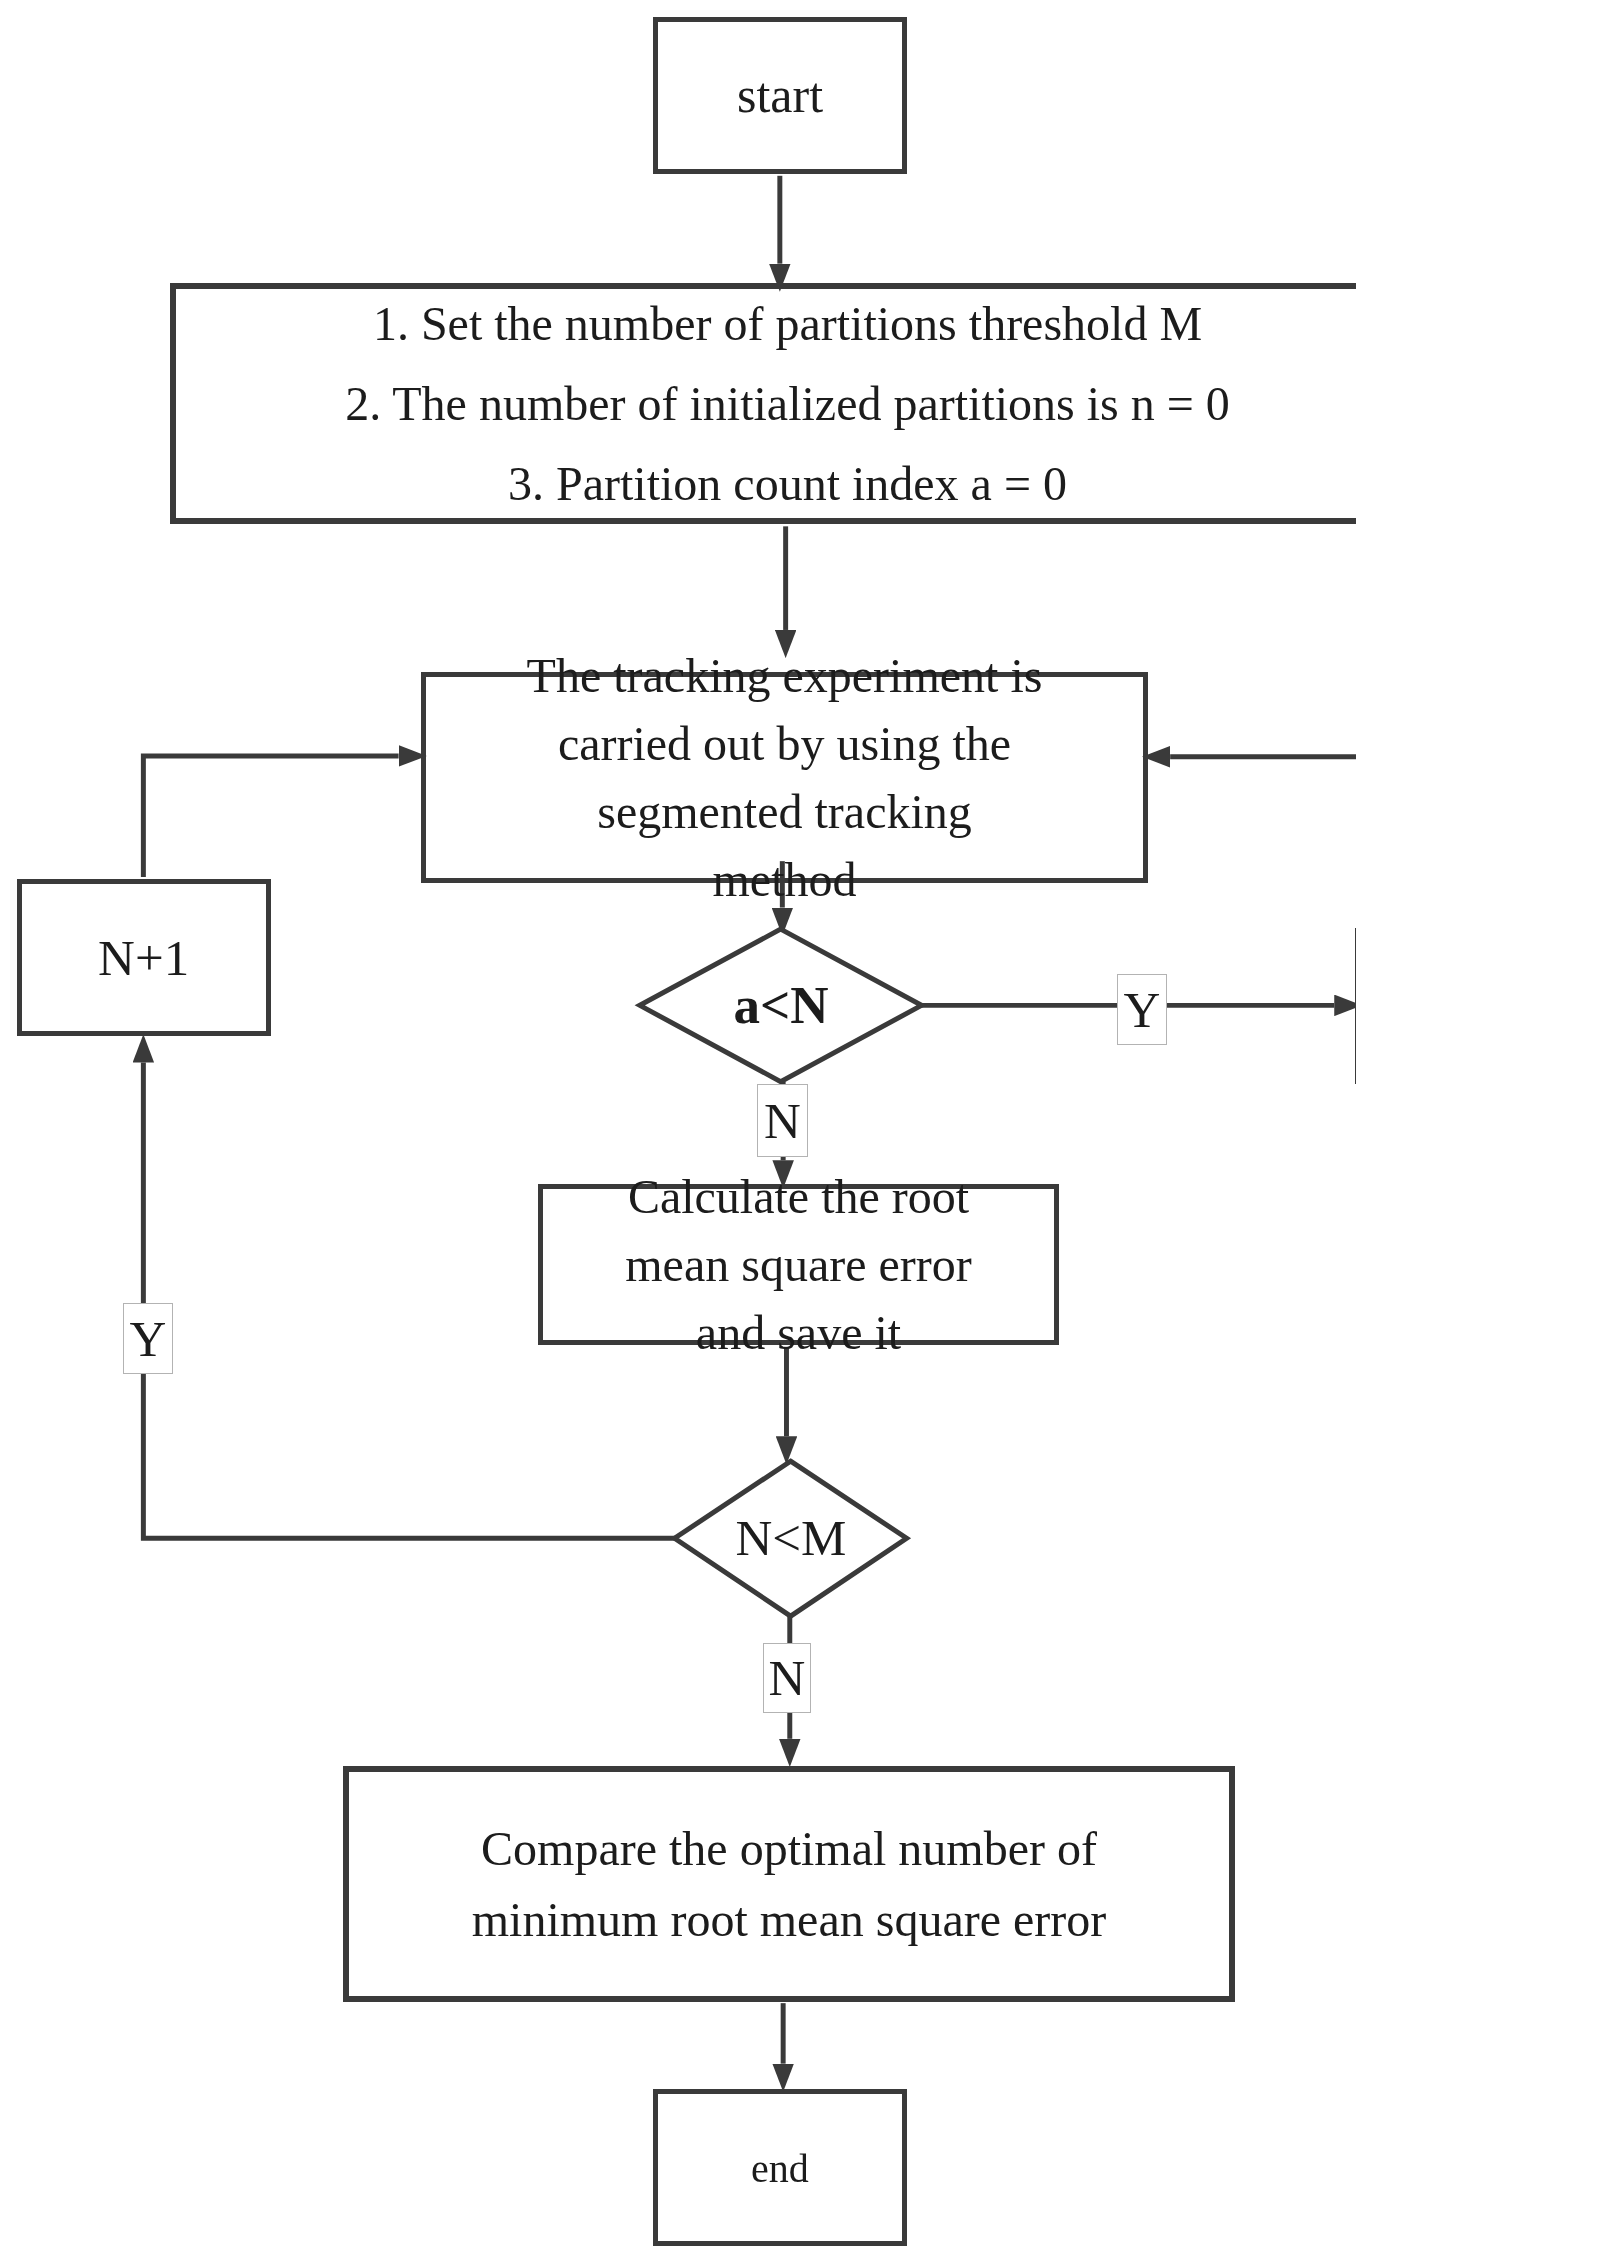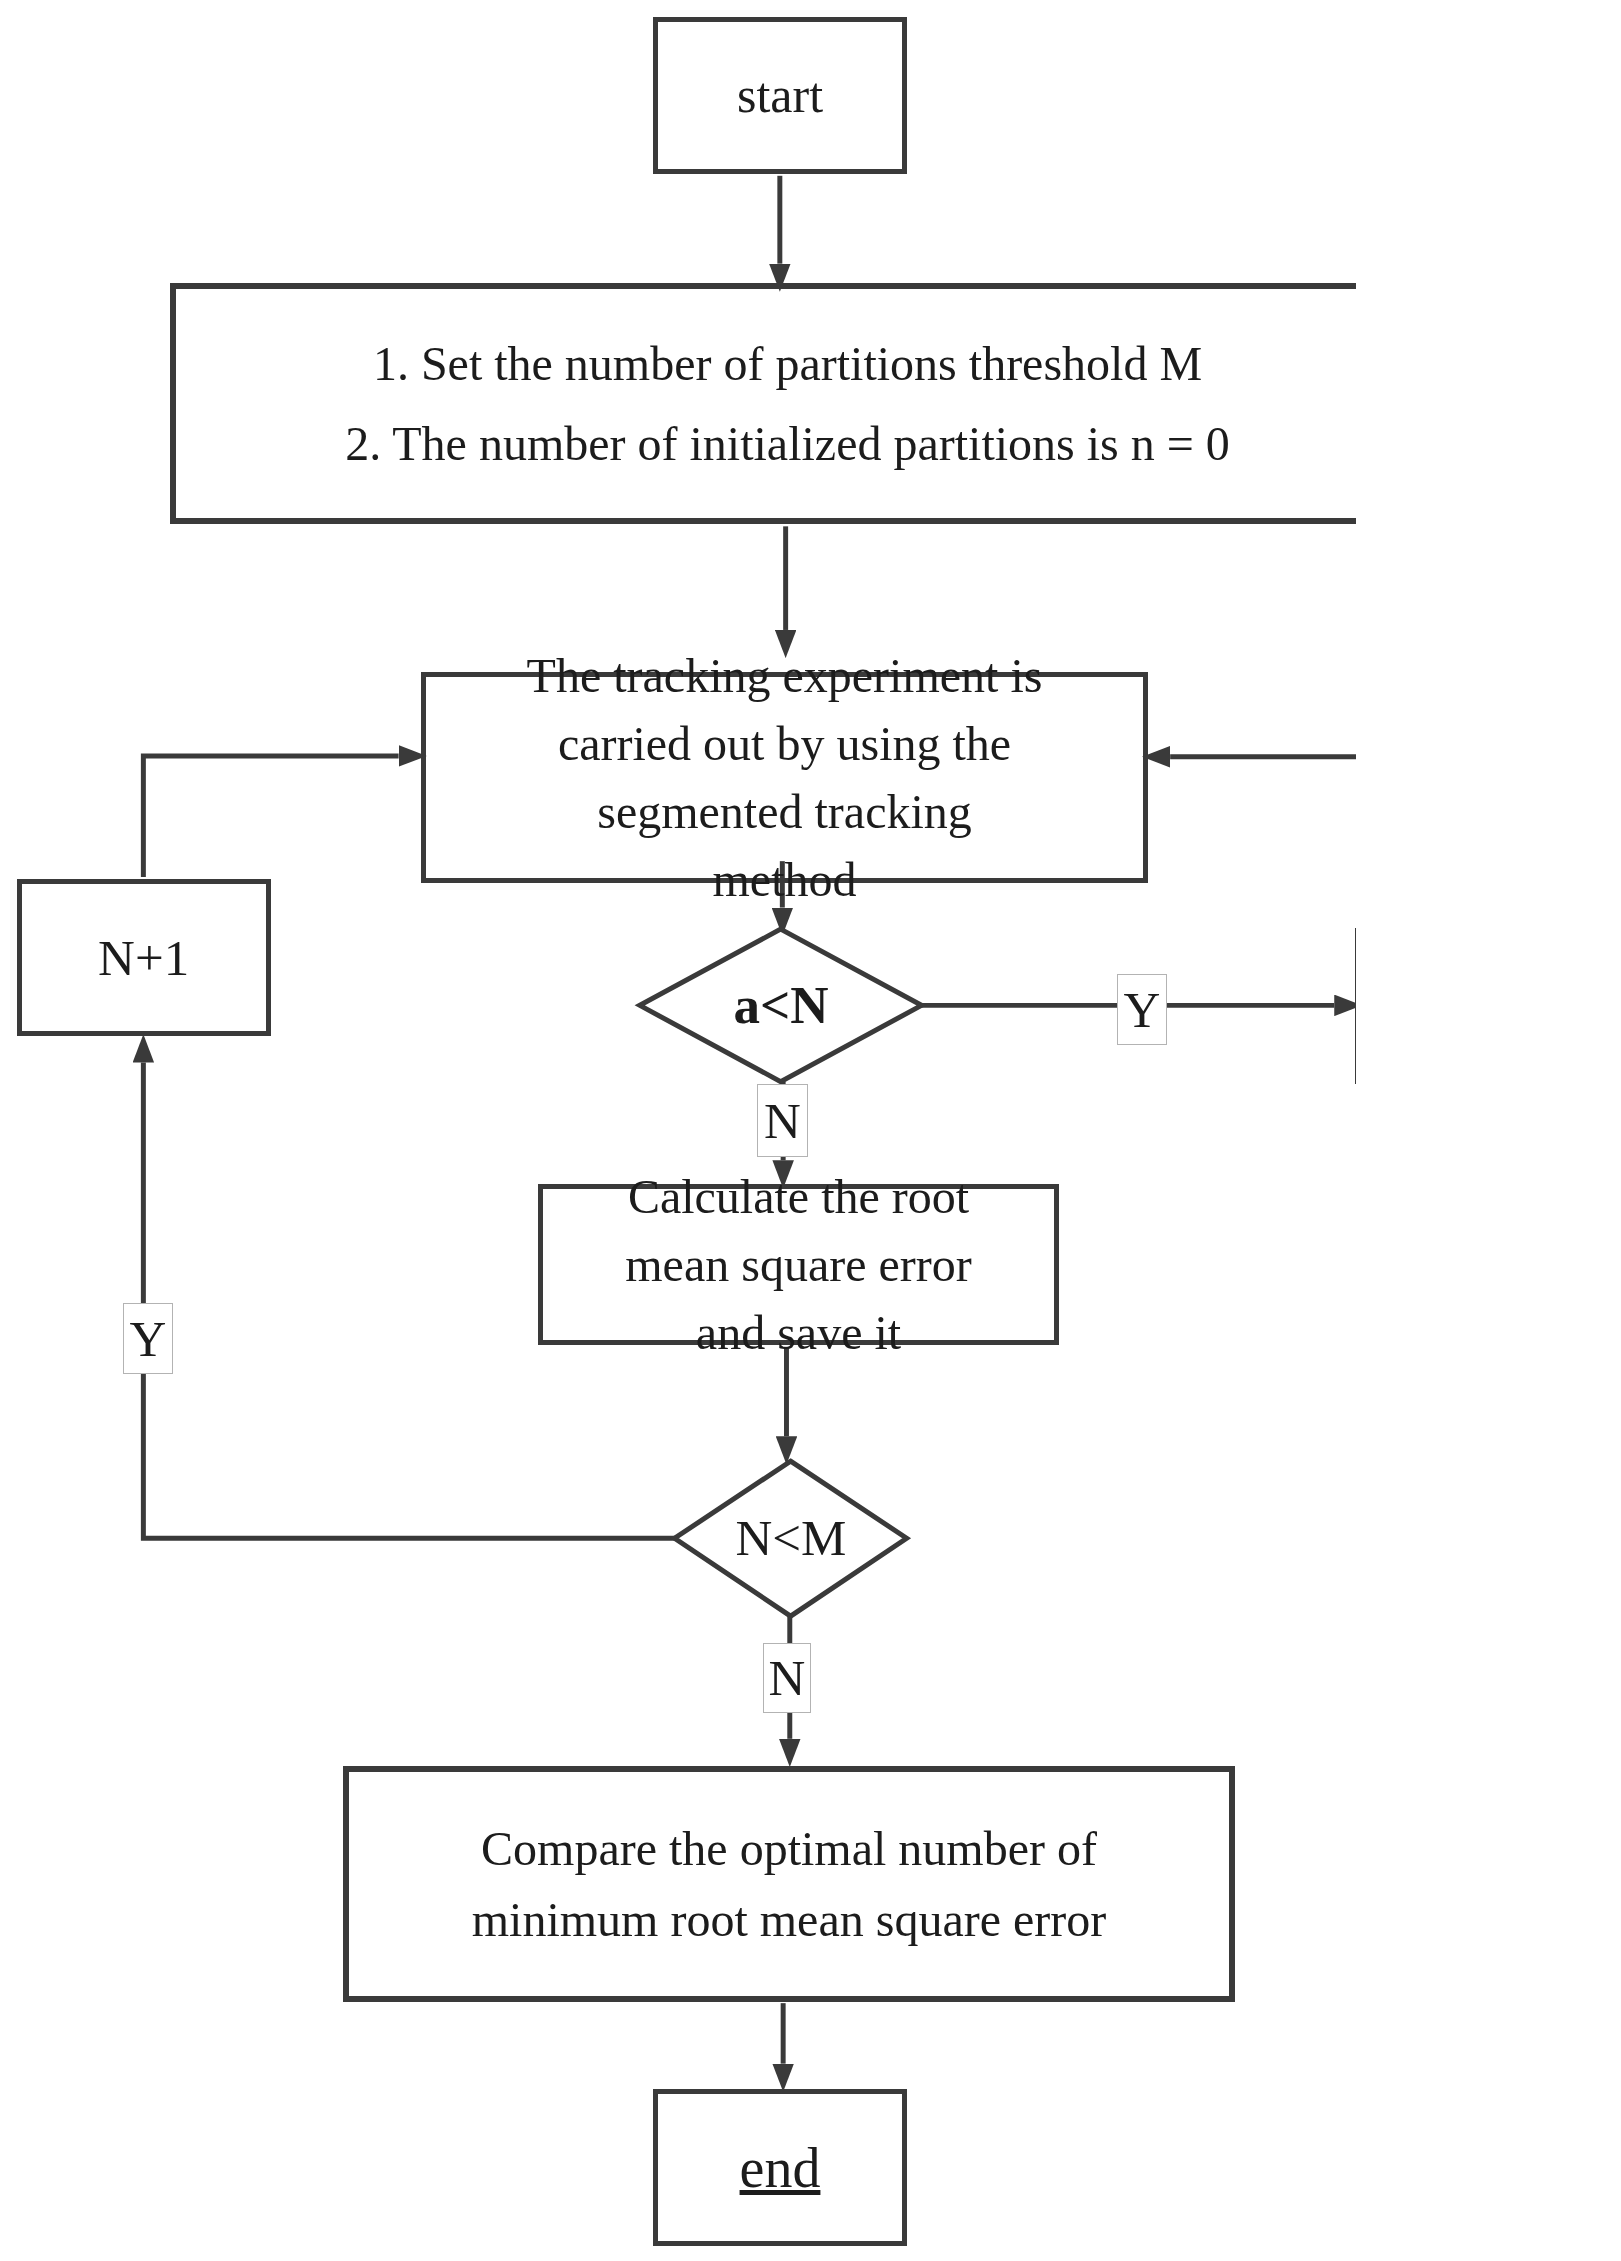"3. Partition count index a" div { html: none -> <div>3. Partition count index a = 0</div> }
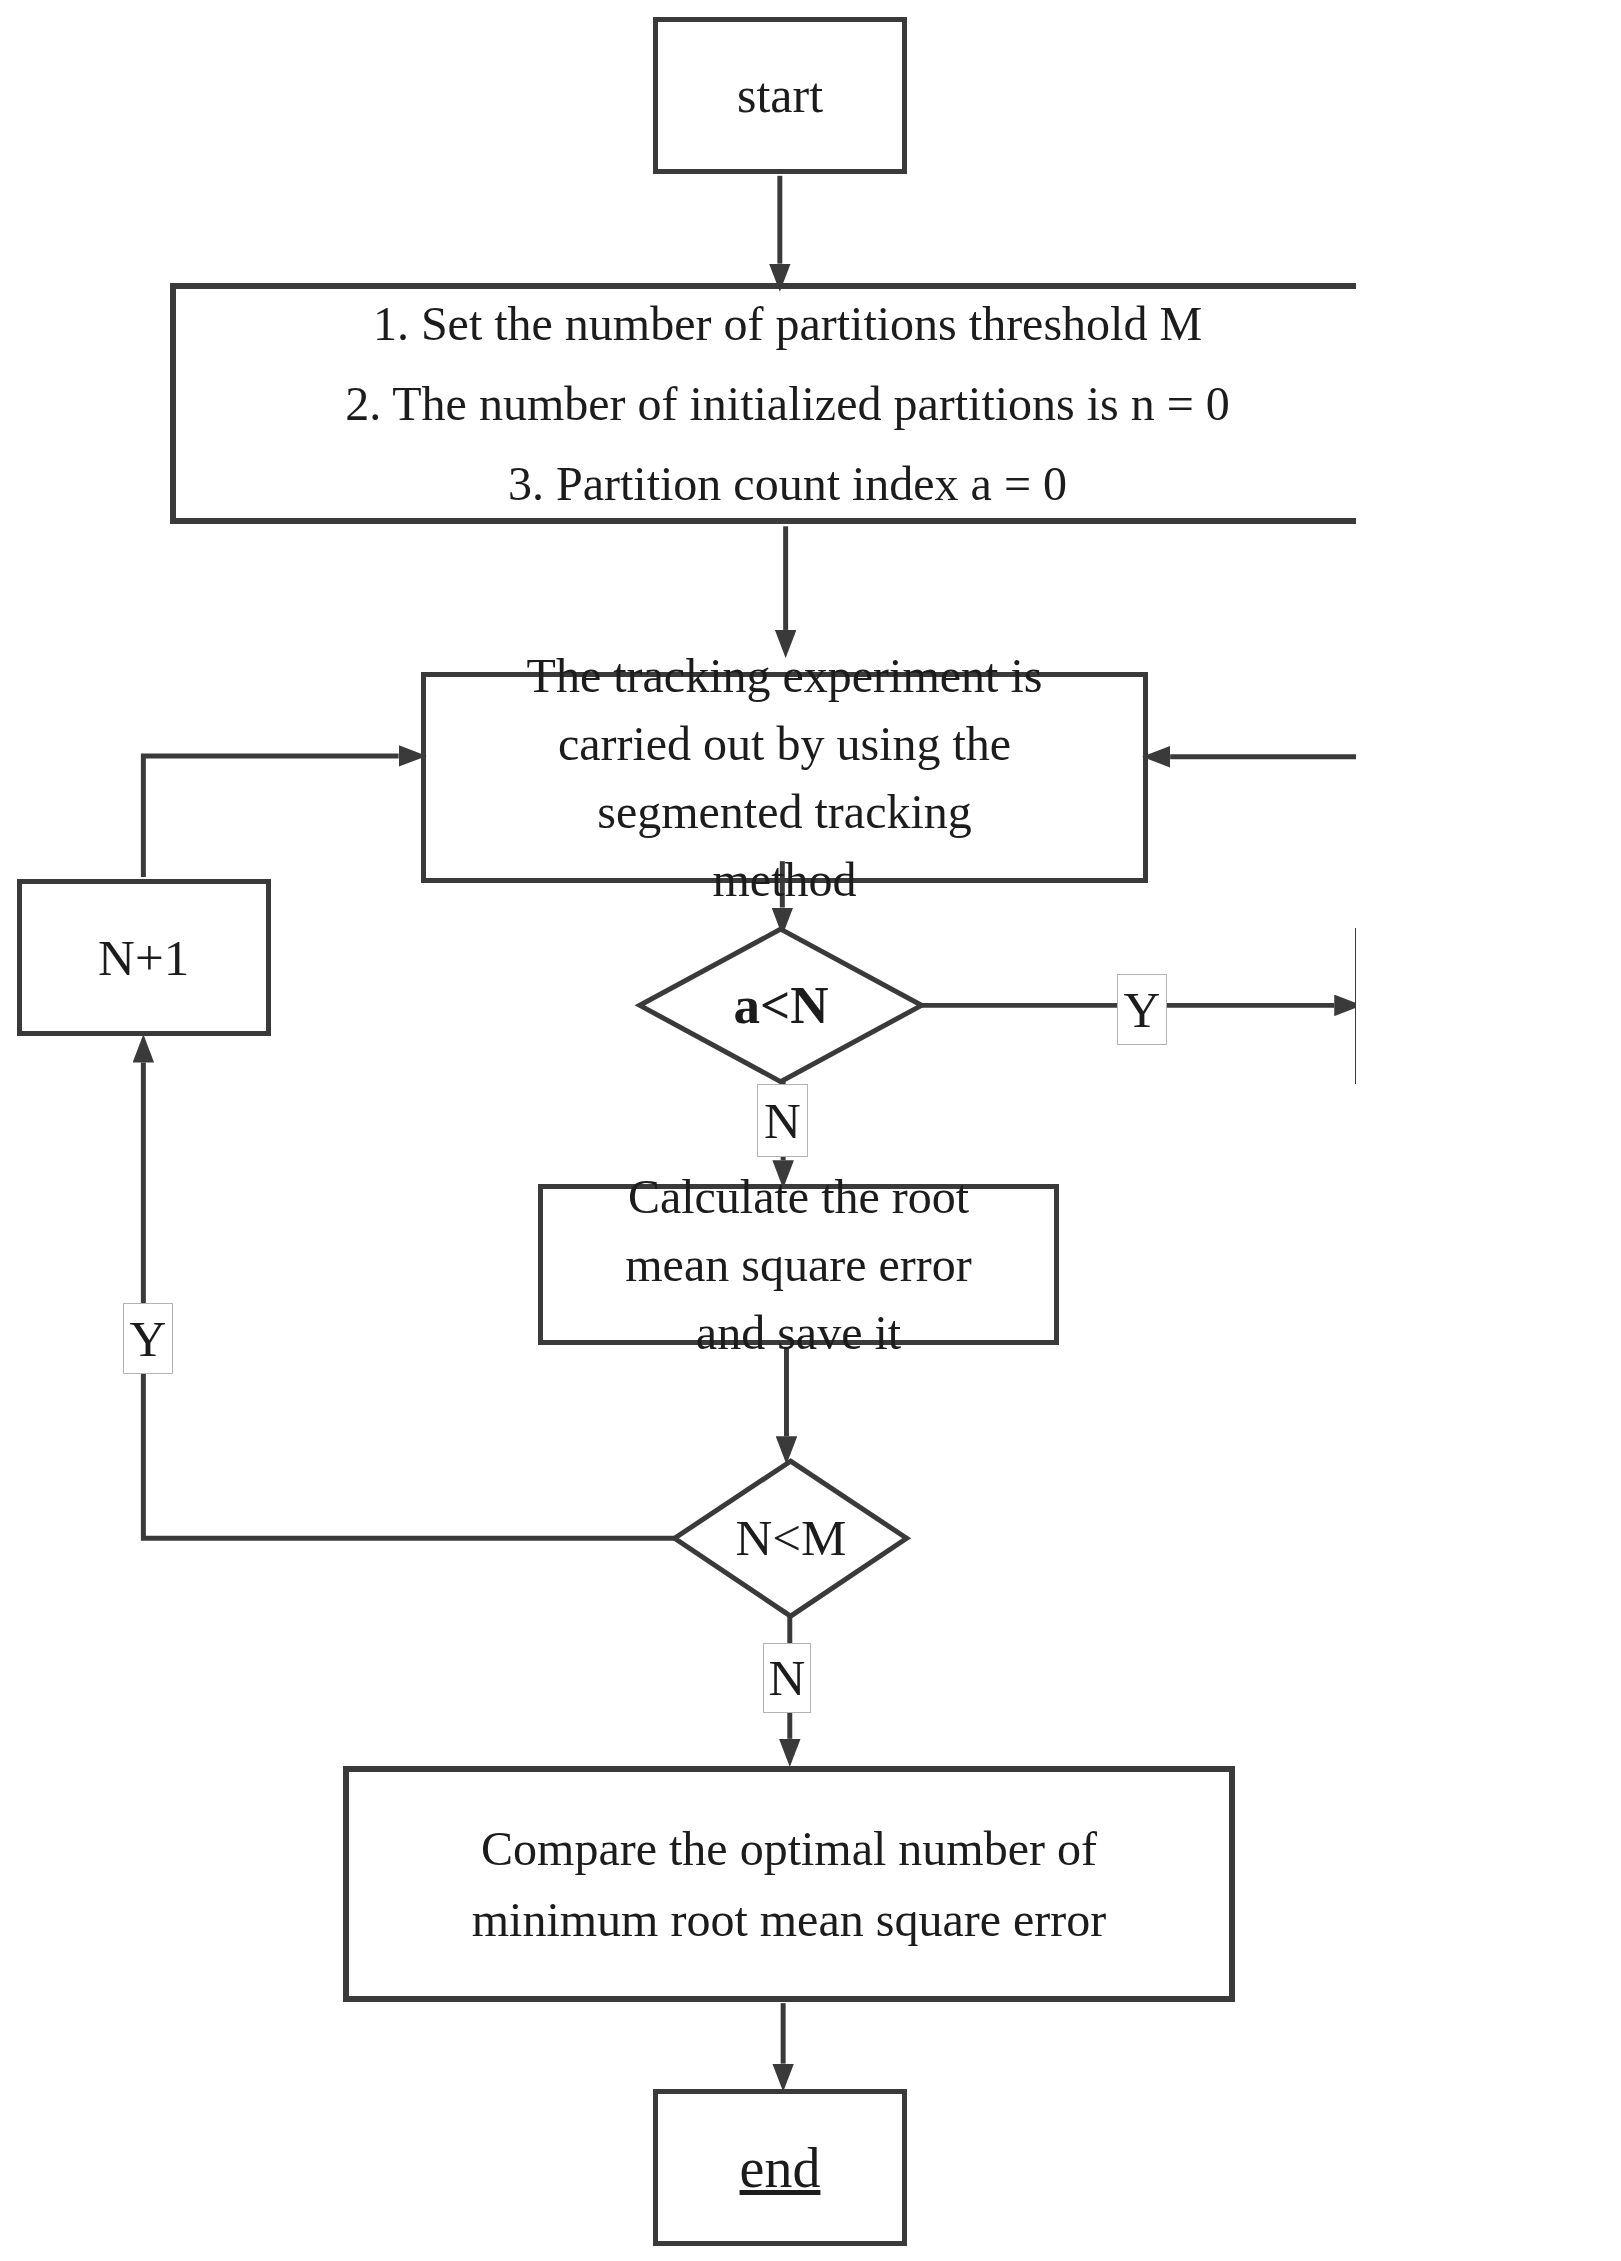"end" div.vcenter { font-size: 56px -> 40px; text-decoration: underline -> none }
